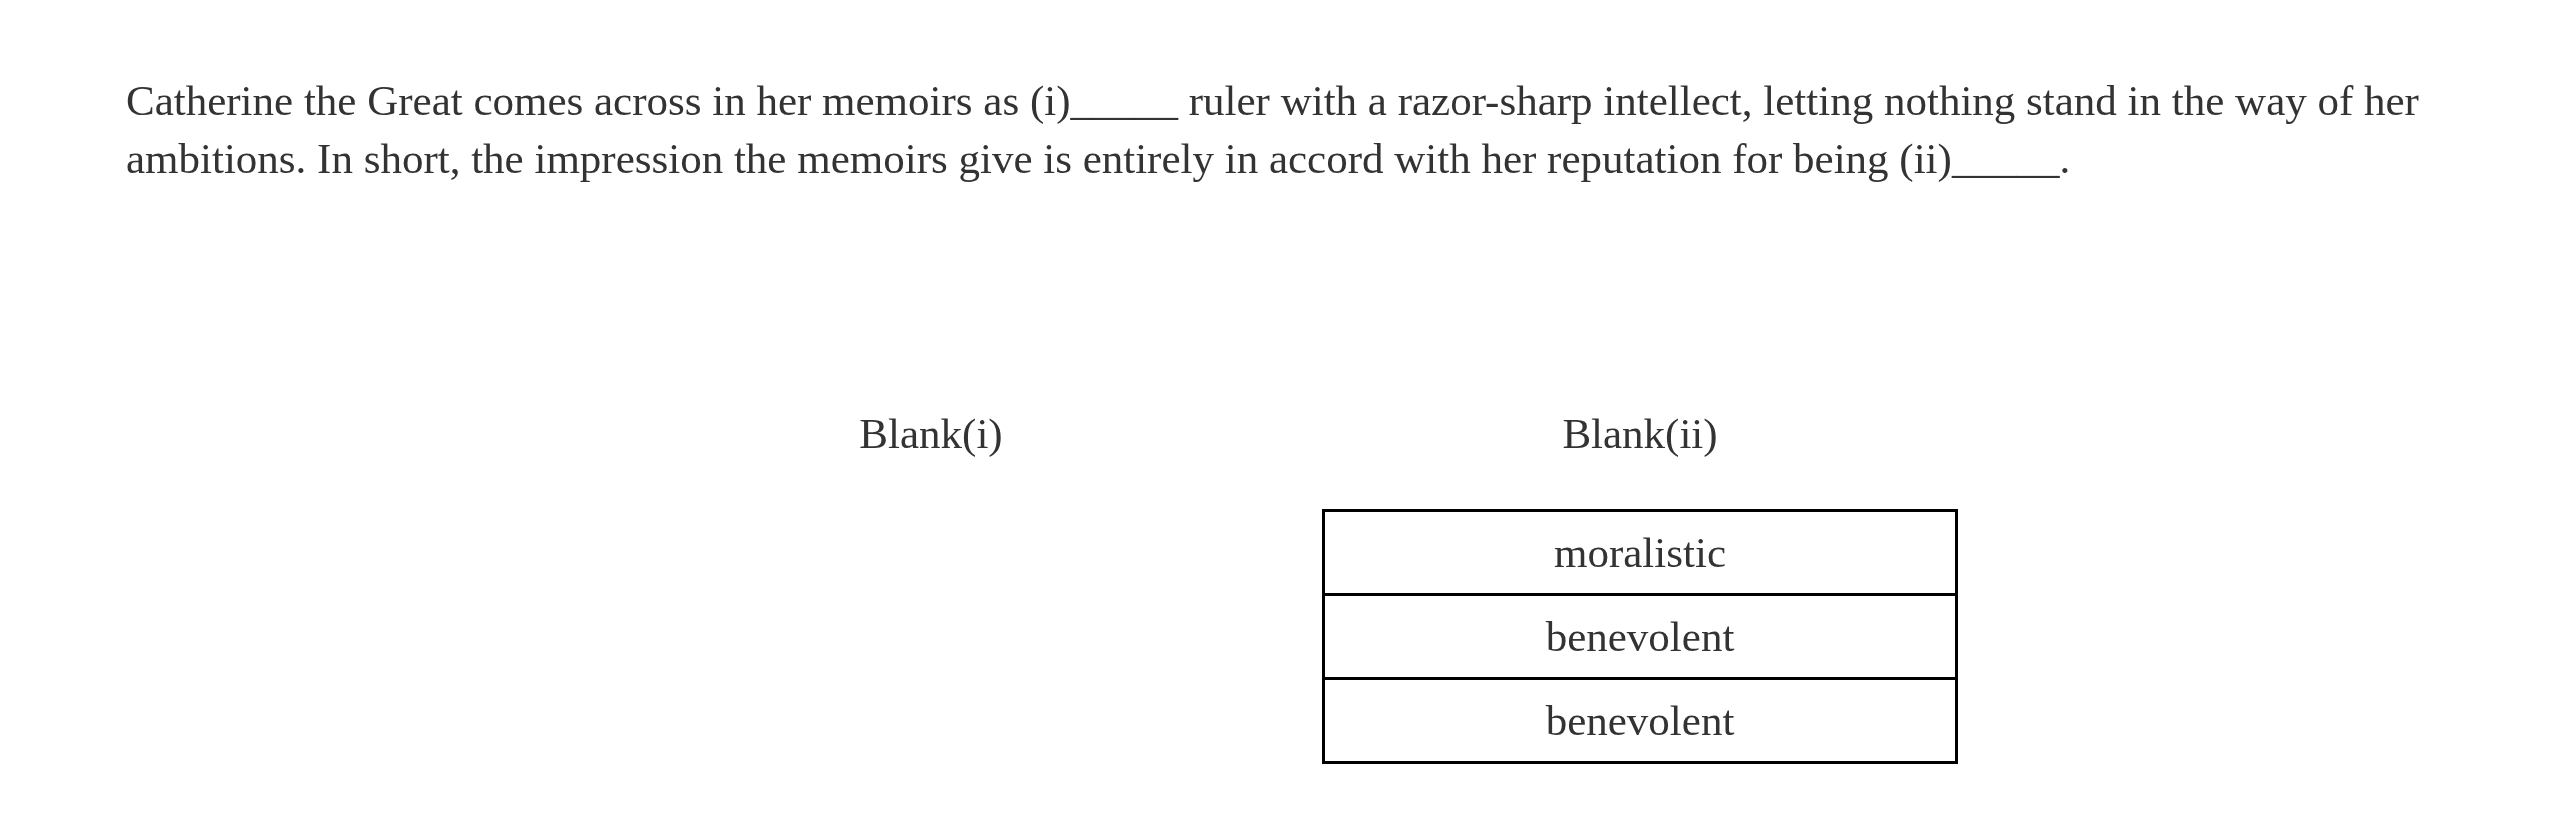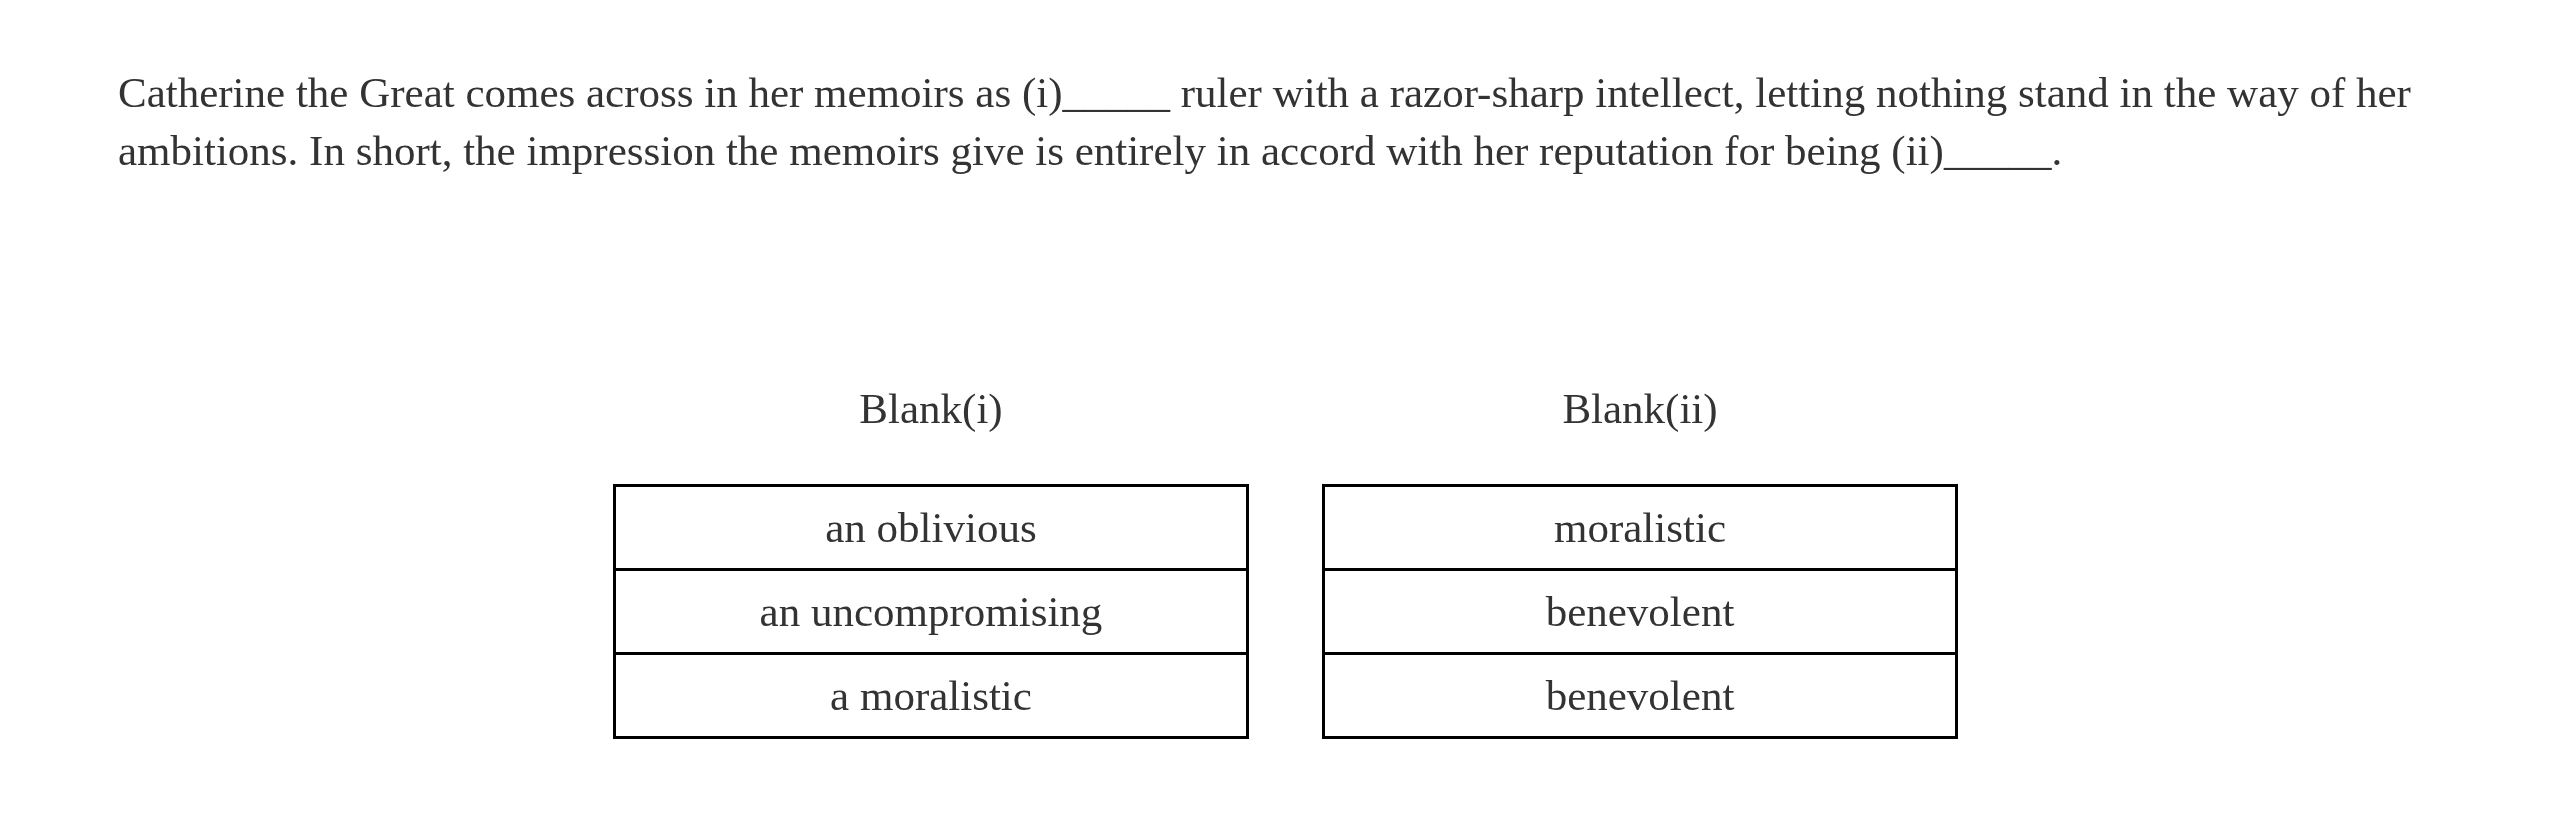"Catherine the Great comes across" .passage { margin: 8px -> 16px }
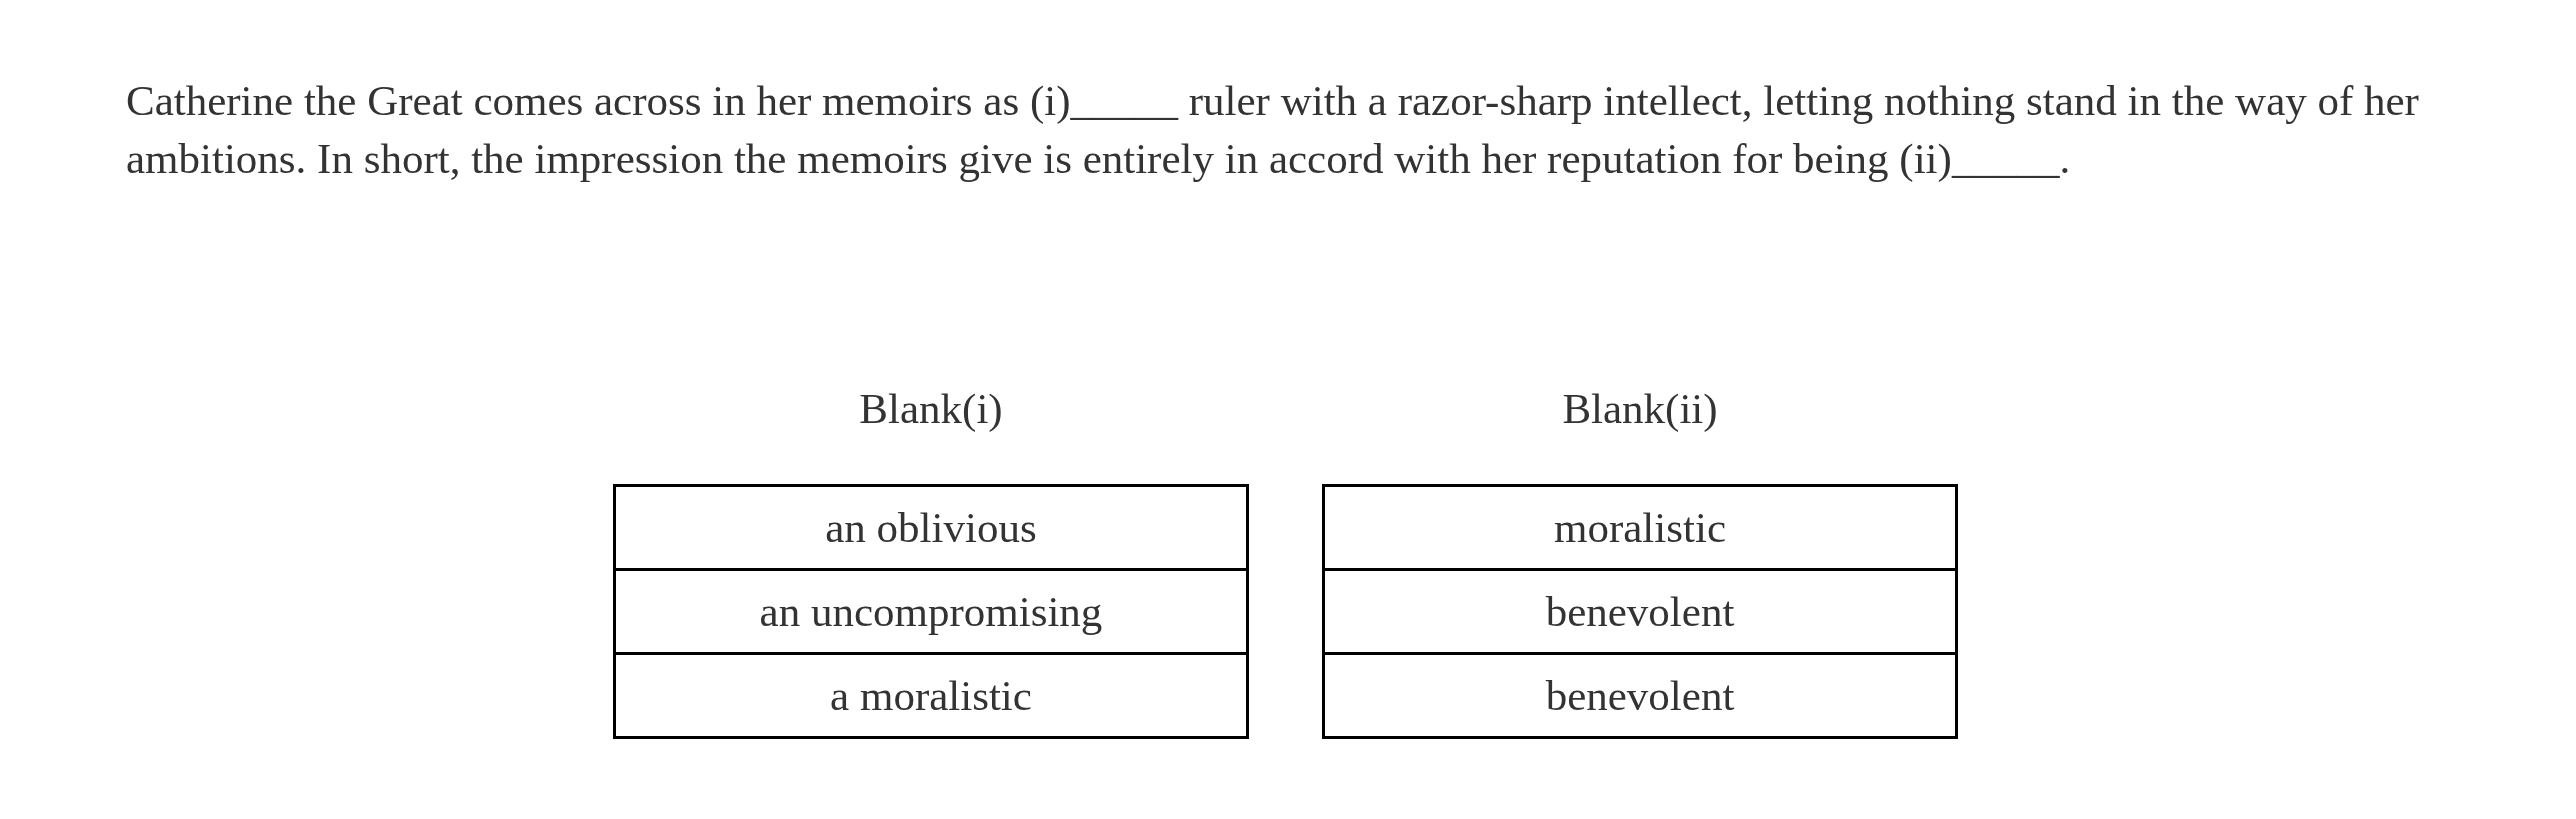"Blank(i)" .blank-col { top: 379px -> 404px }
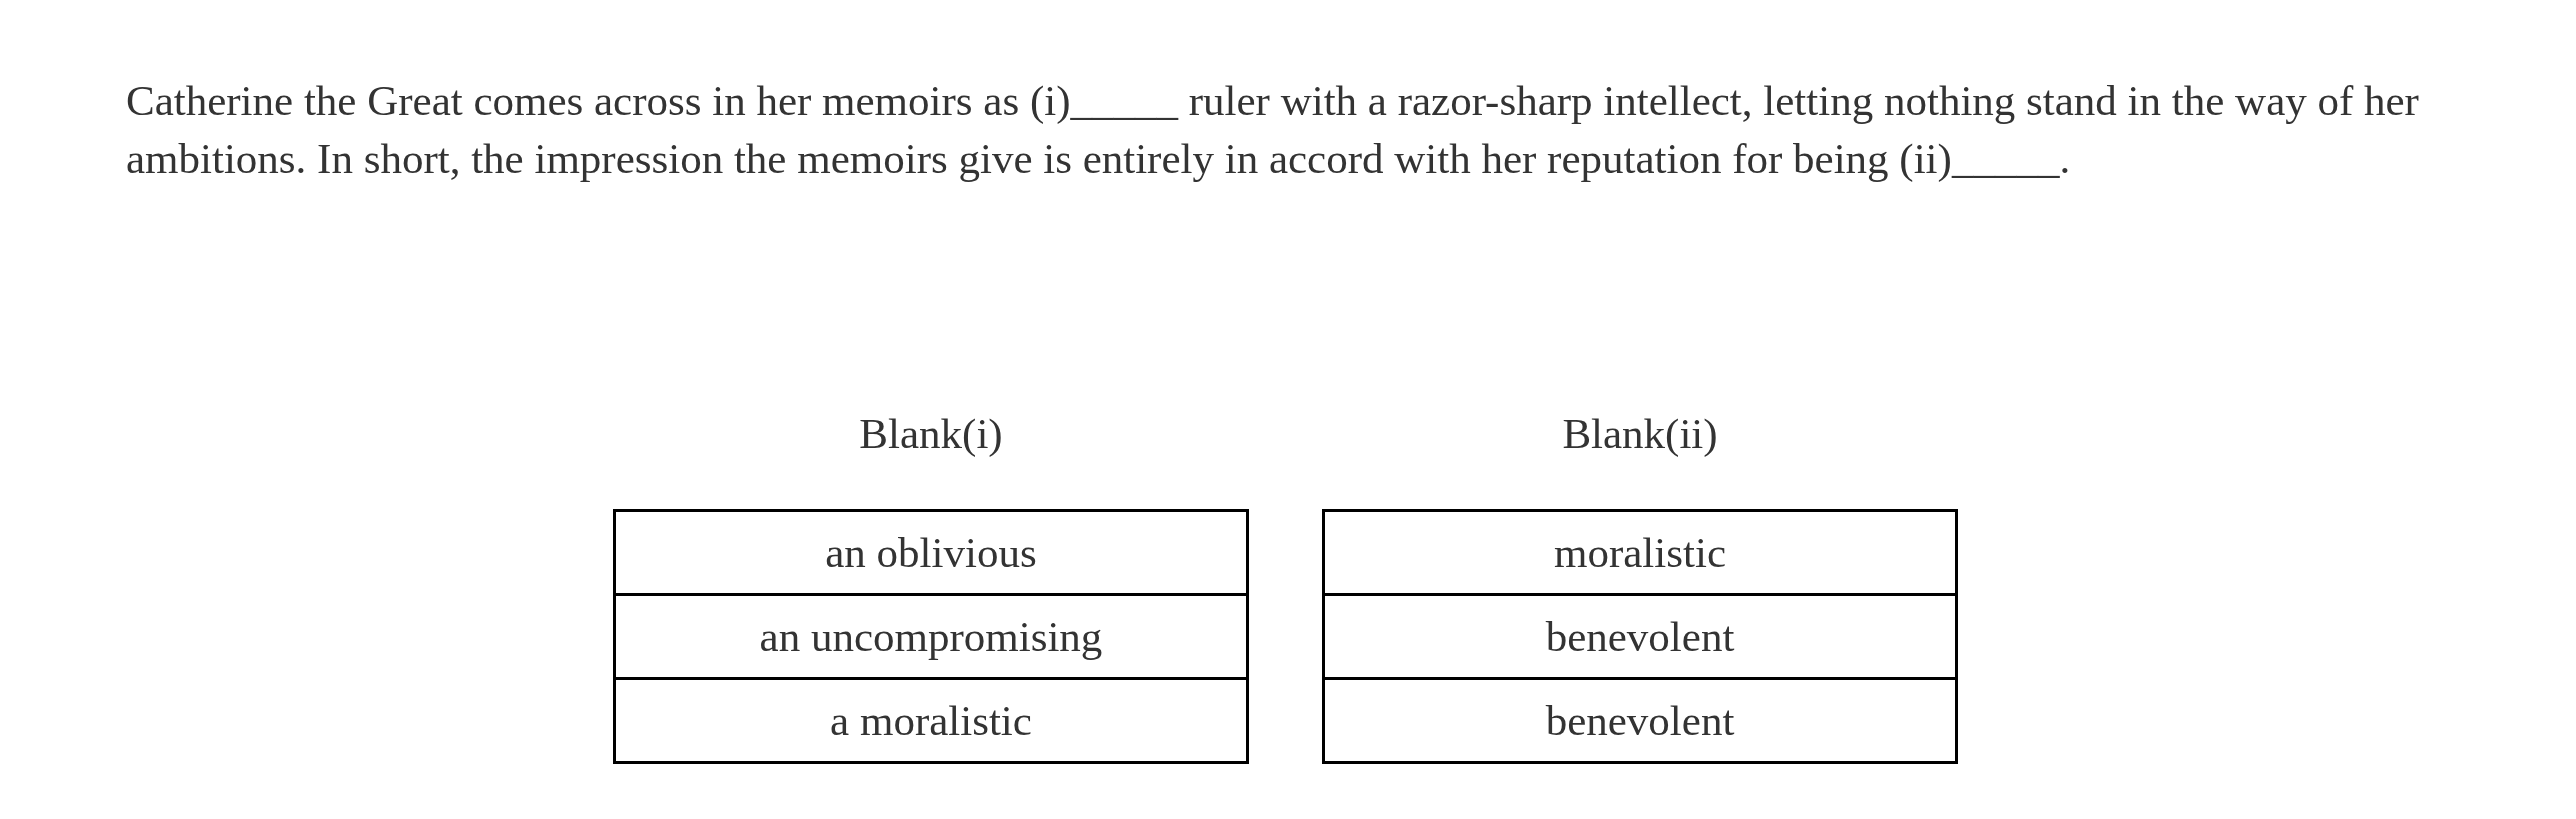"an oblivious" div.opt-table { html: <div> <div>an oblivious</div> <div>an uncompromising</div> <div>a moralistic</div> </div> -> none }
